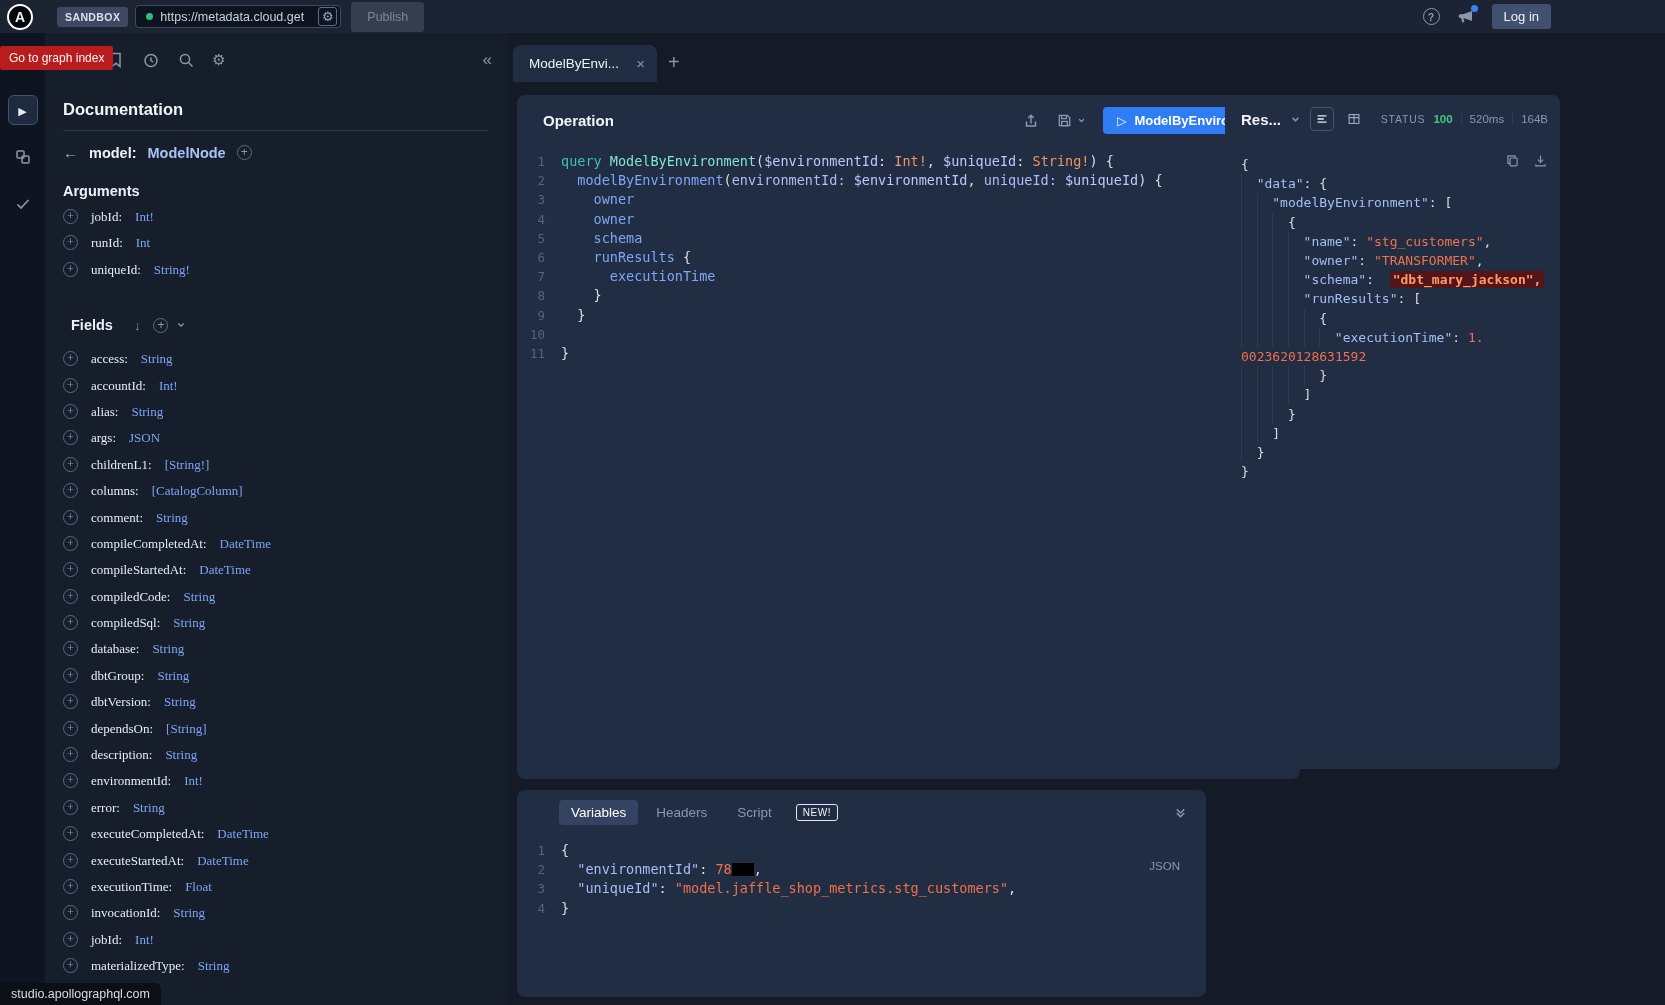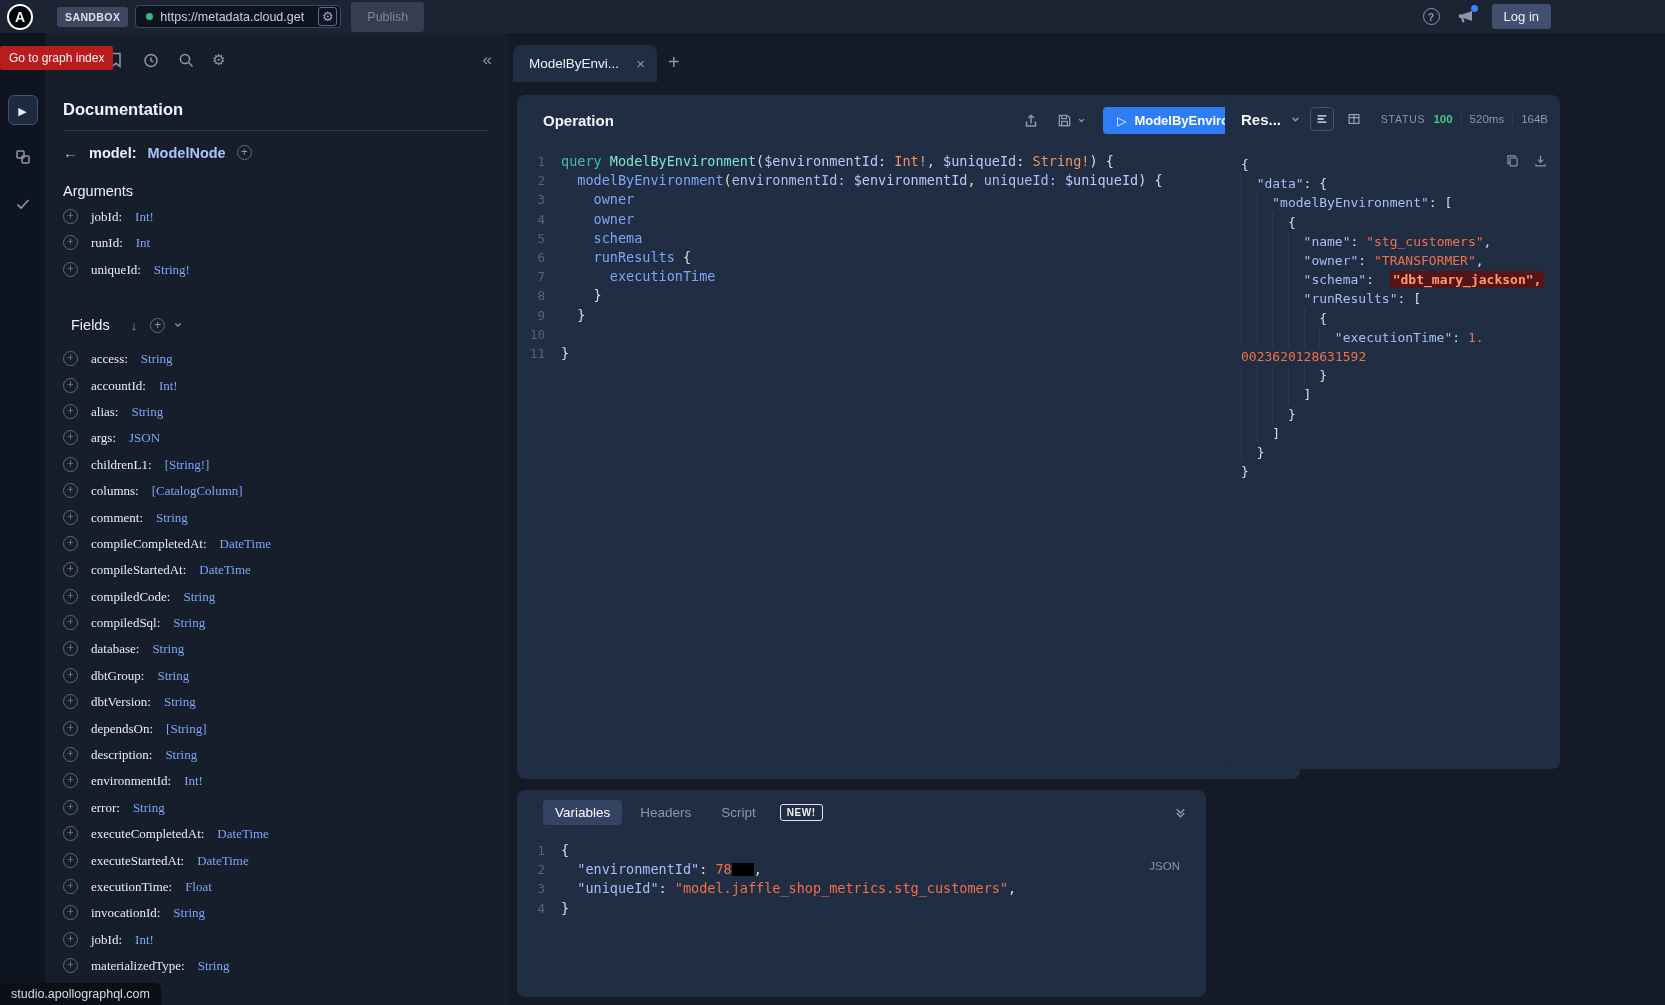"Arguments" .sechead { font-weight: normal -> bold }
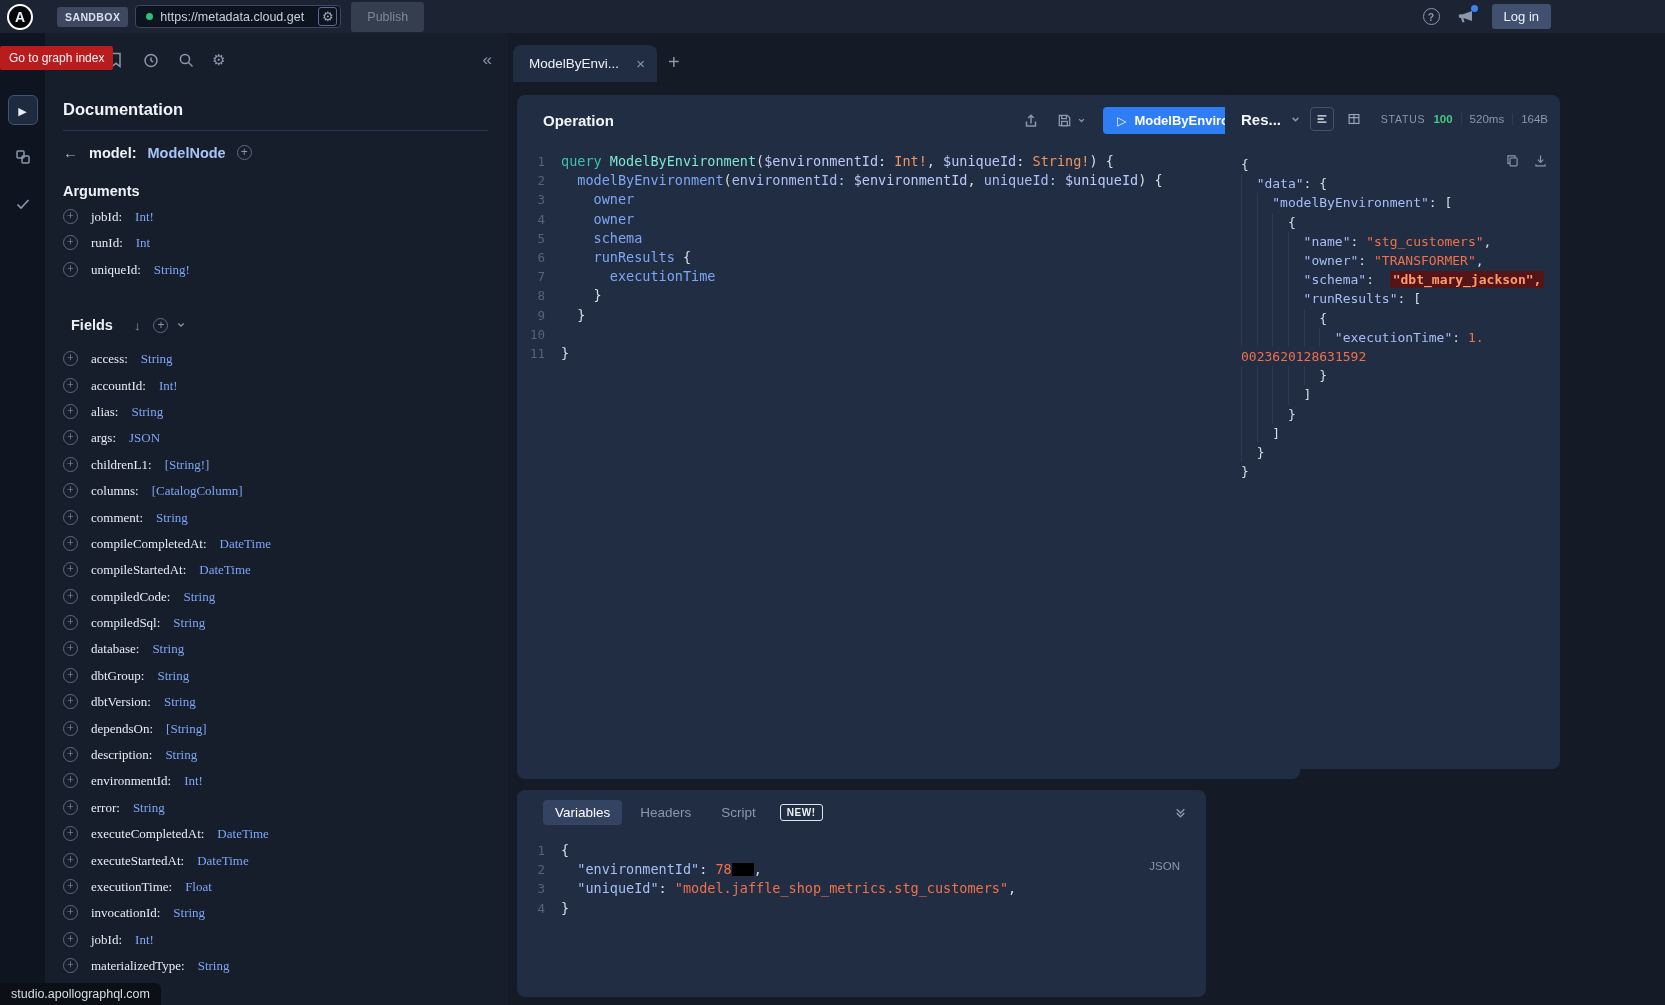"Variables" .vars-header { padding: 10px 18px 8px 26px -> 10px 18px 8px 42px }
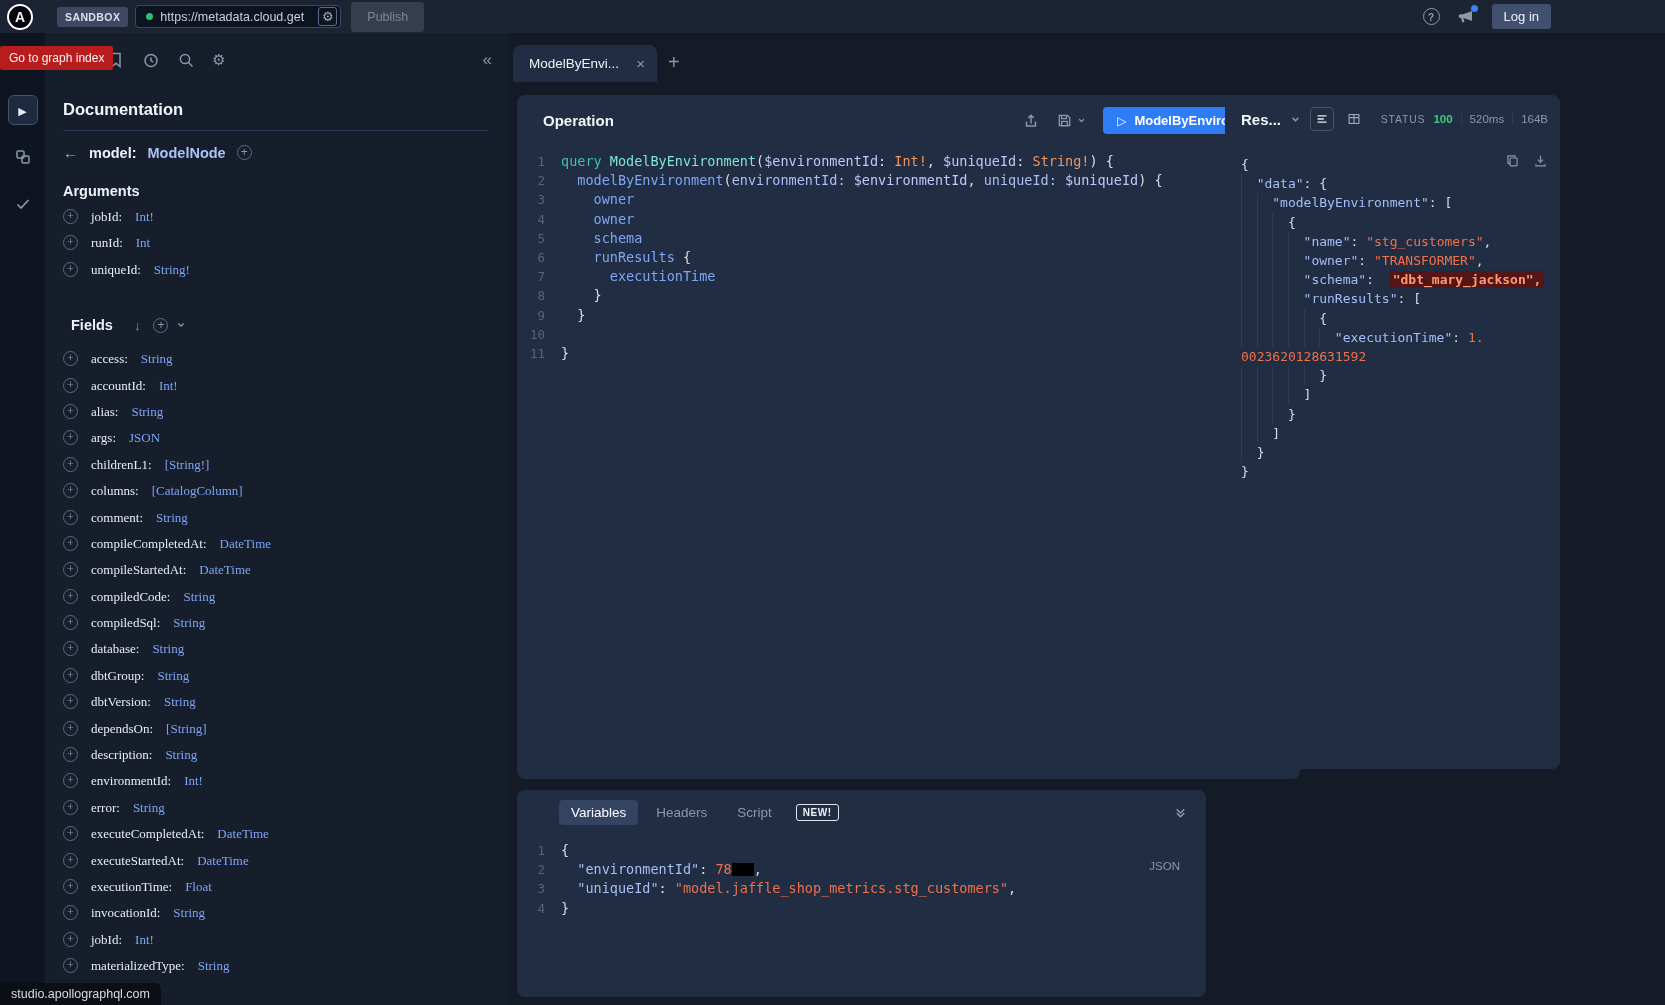"NEW!" .newbadge { font-weight: bold -> normal }
